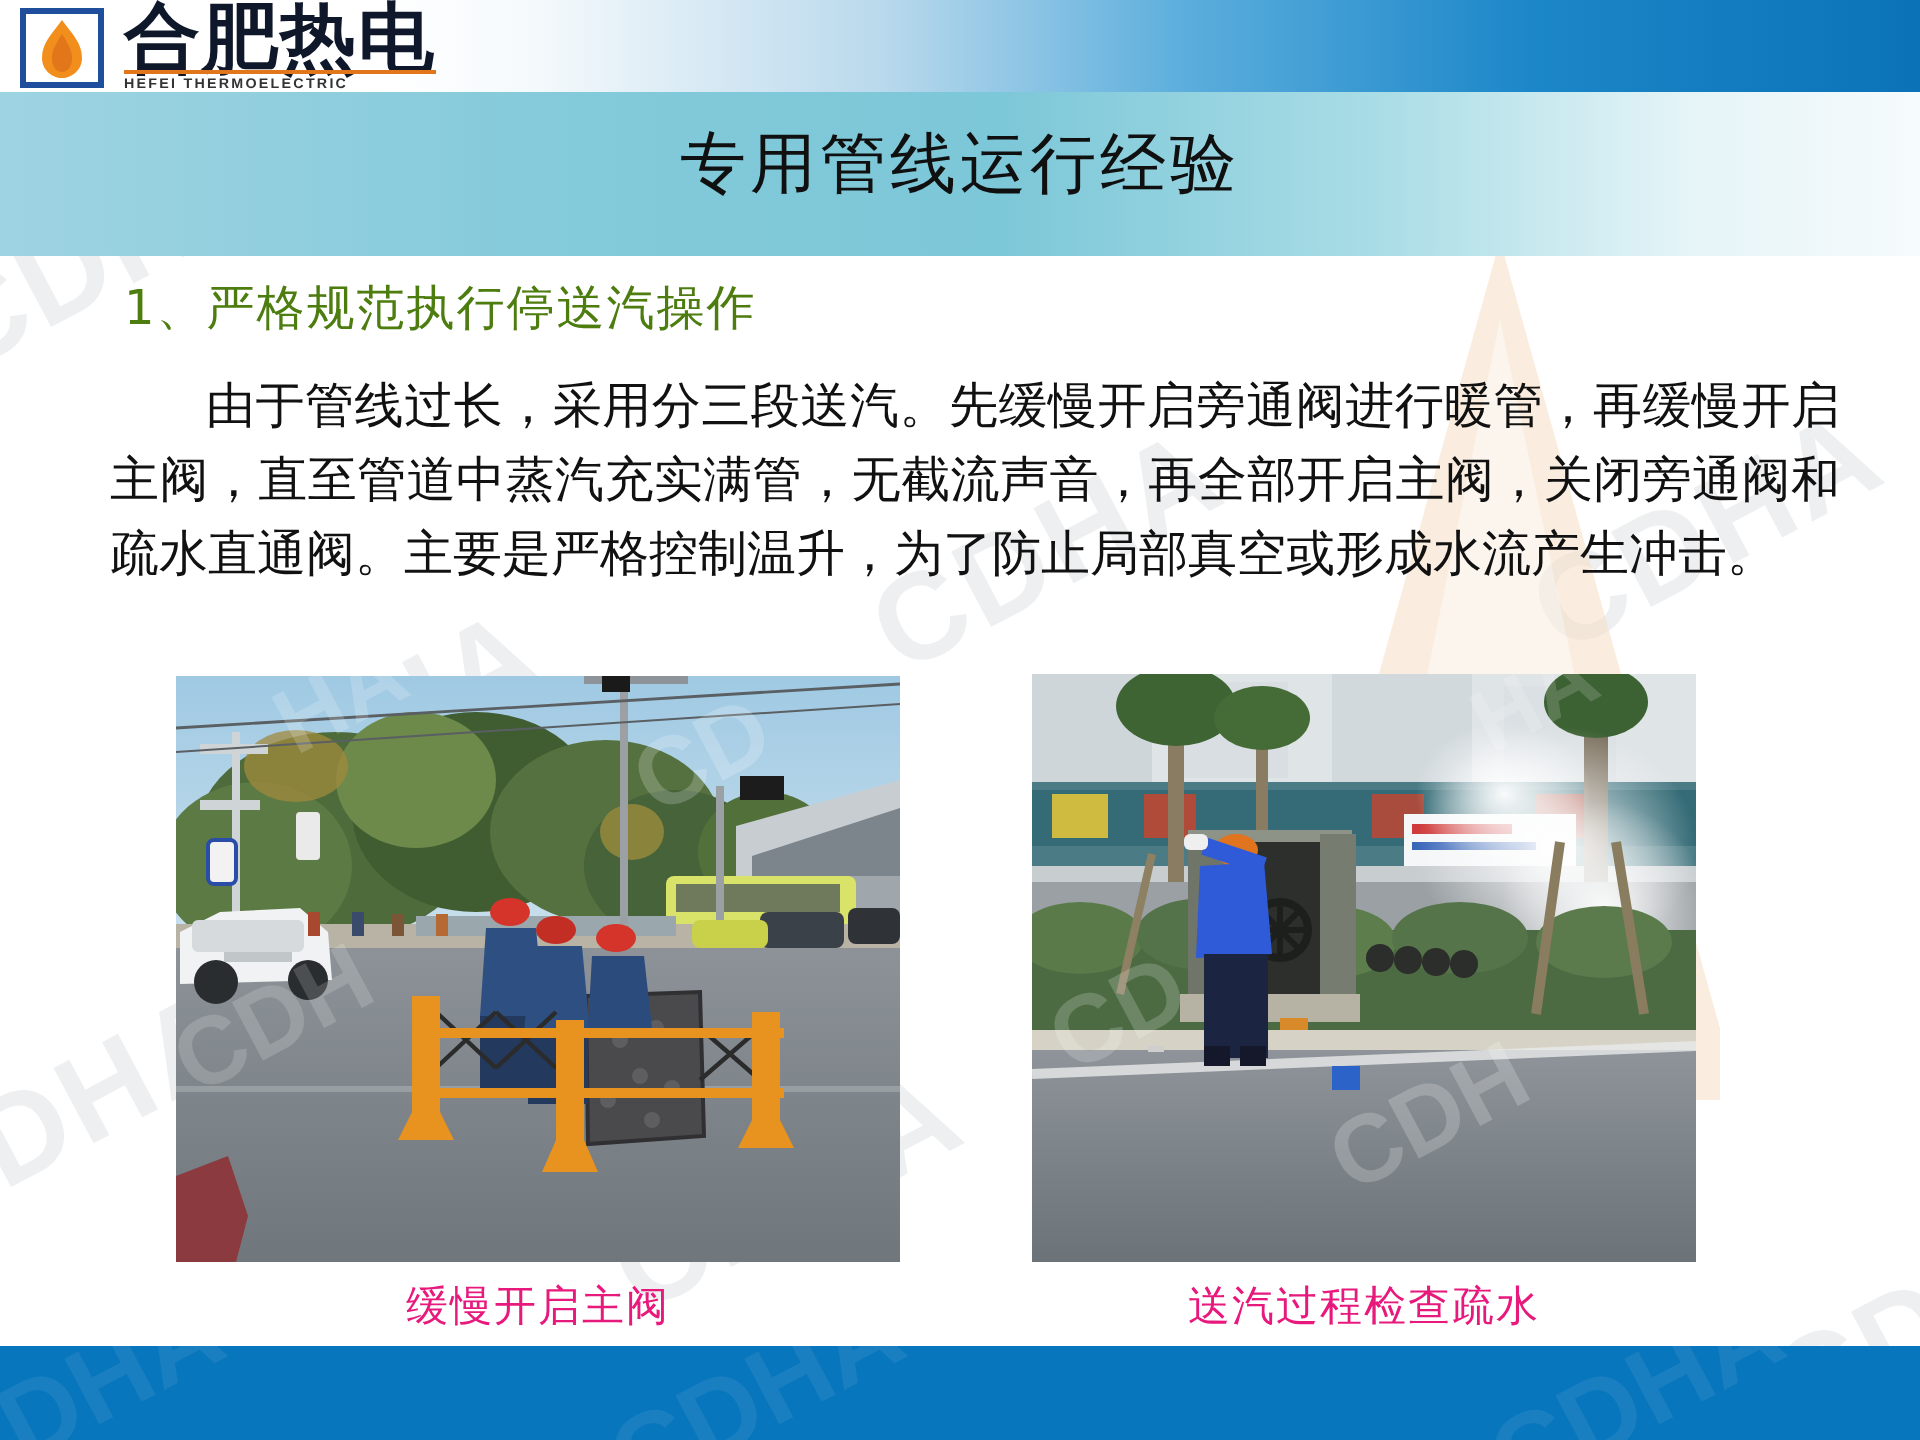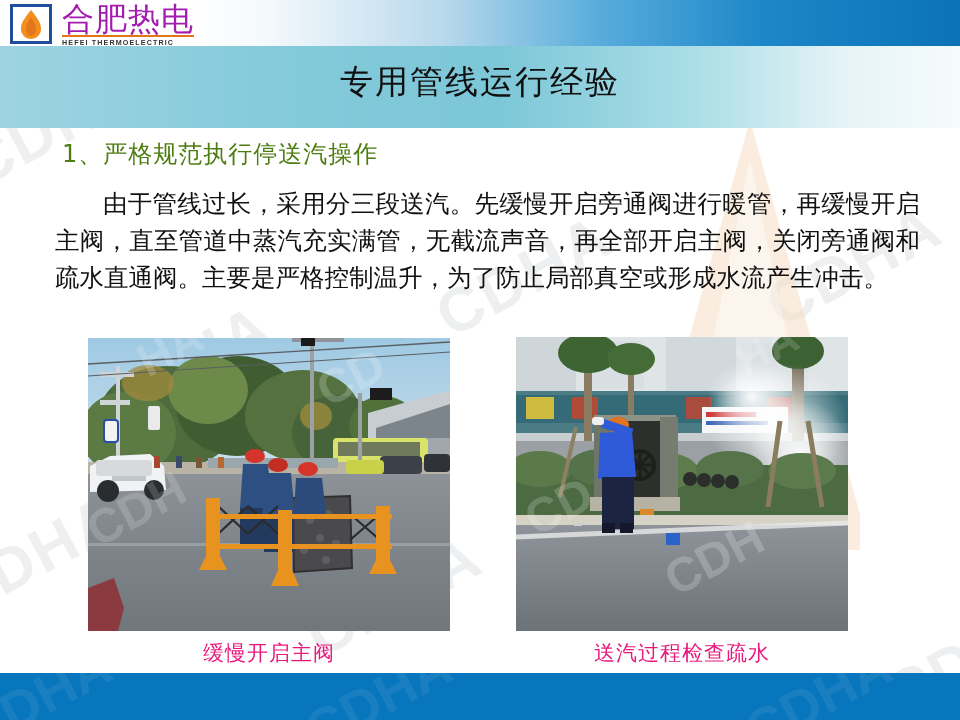"合肥热电" .logo-cn { color: #a21caf -> #0f172a; font-size: 32px -> 38px; font-weight: normal -> bold }
